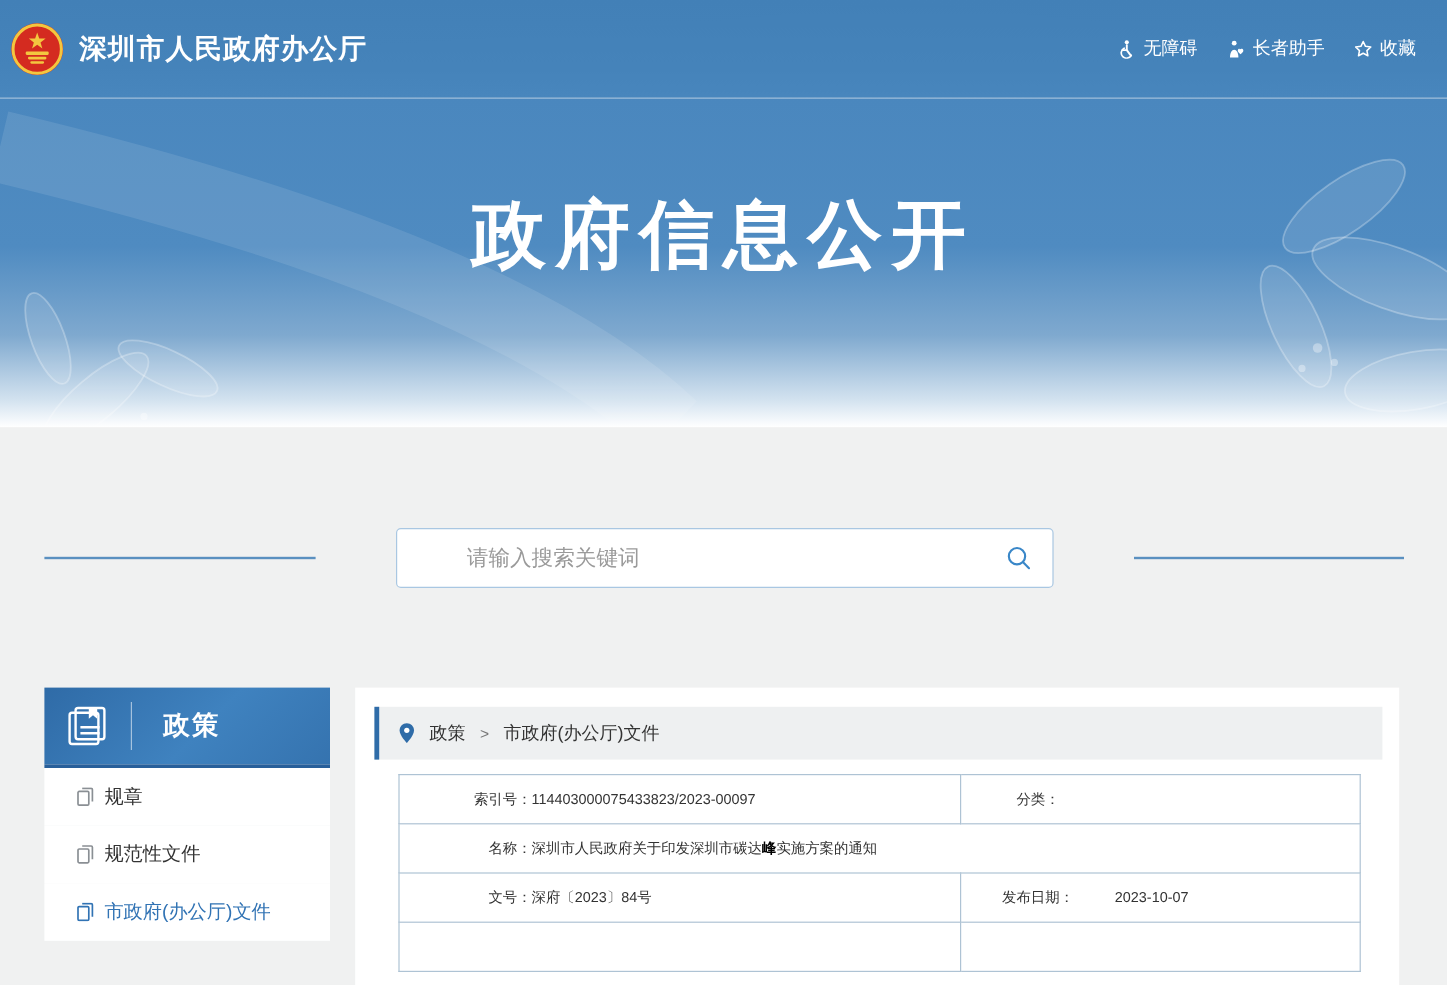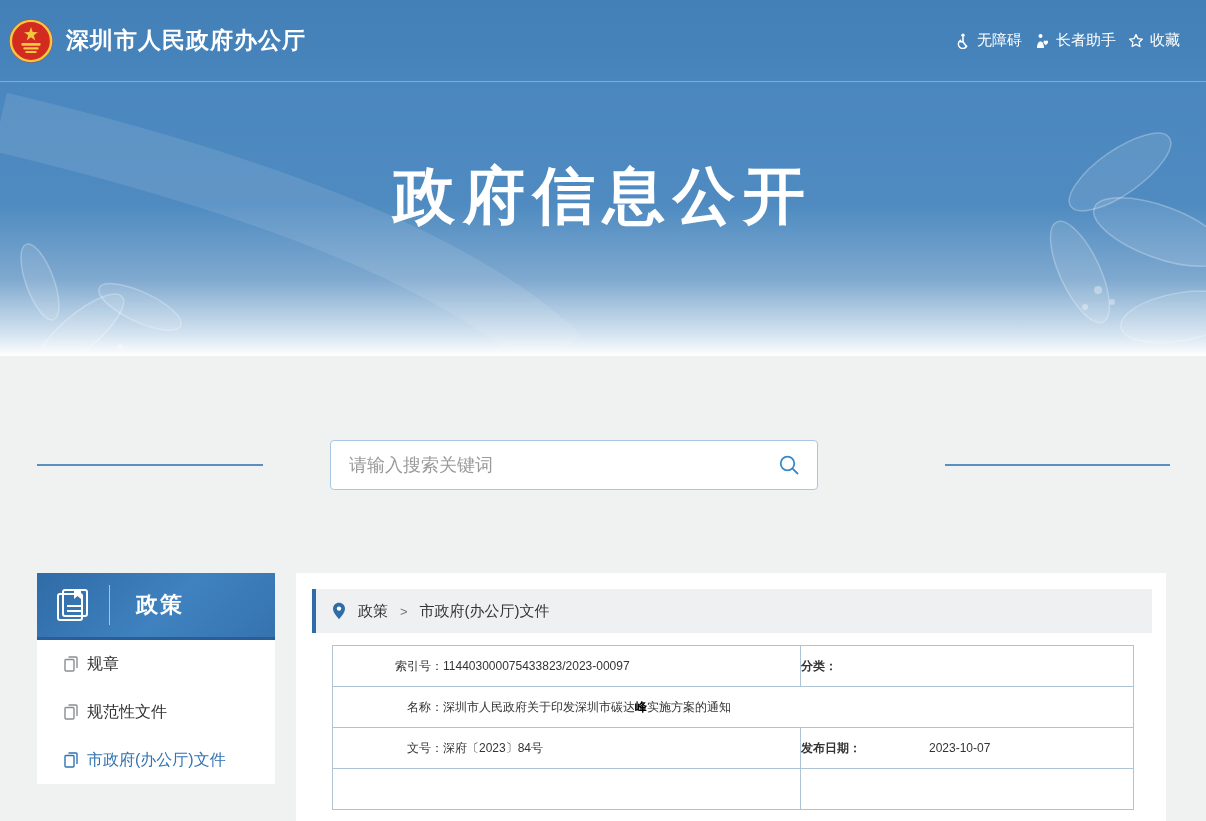"无障碍" .top-links { gap: 12px -> 24px }
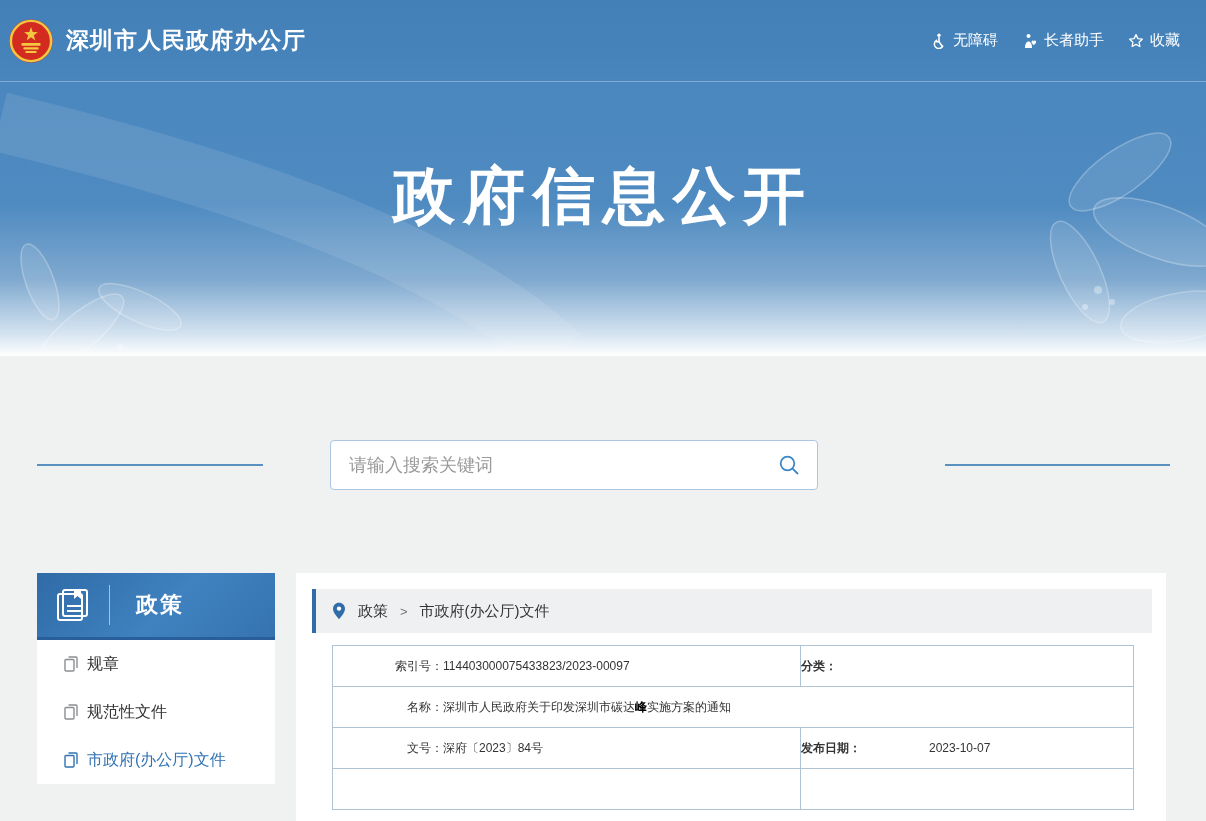"请输入搜索关键词" .search-box { padding-left: none -> 40px; width: 488px -> 548px }
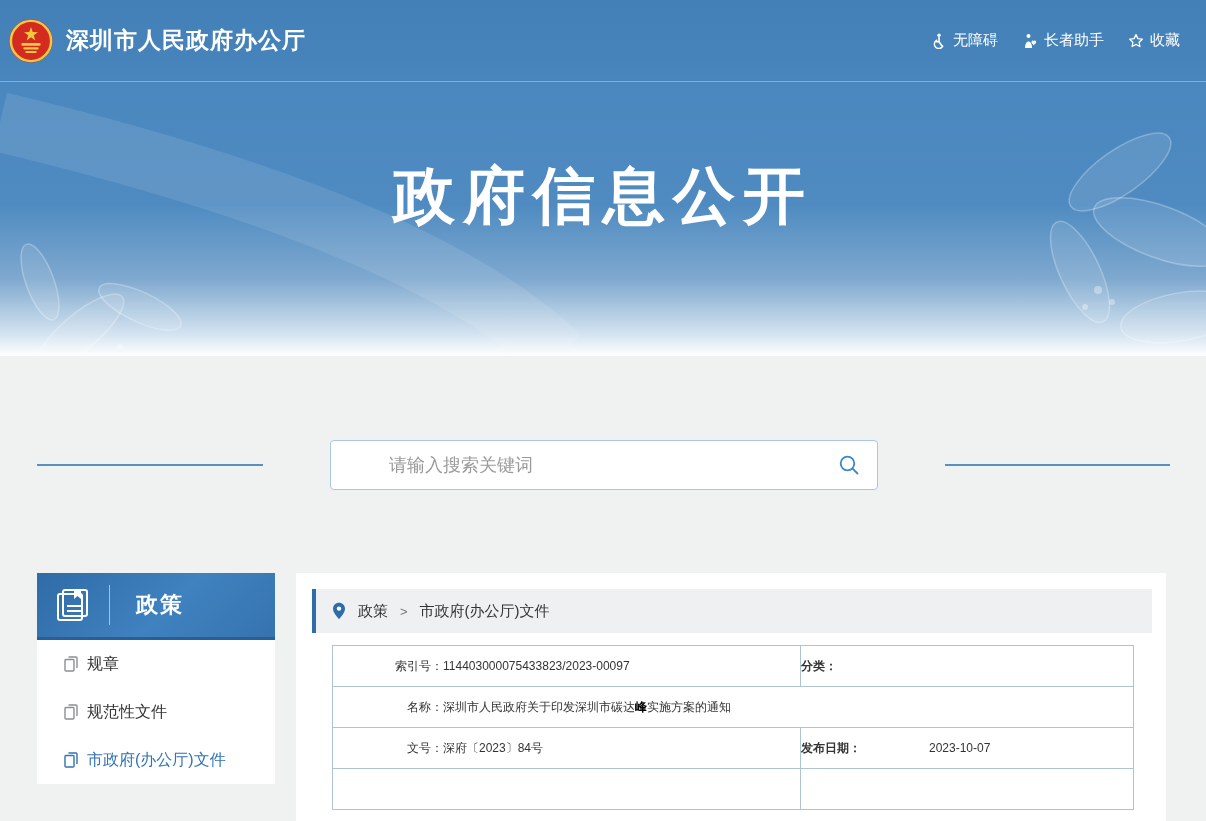"分类：" .lbl2 { font-weight: bold -> none; text-align: left -> center }
